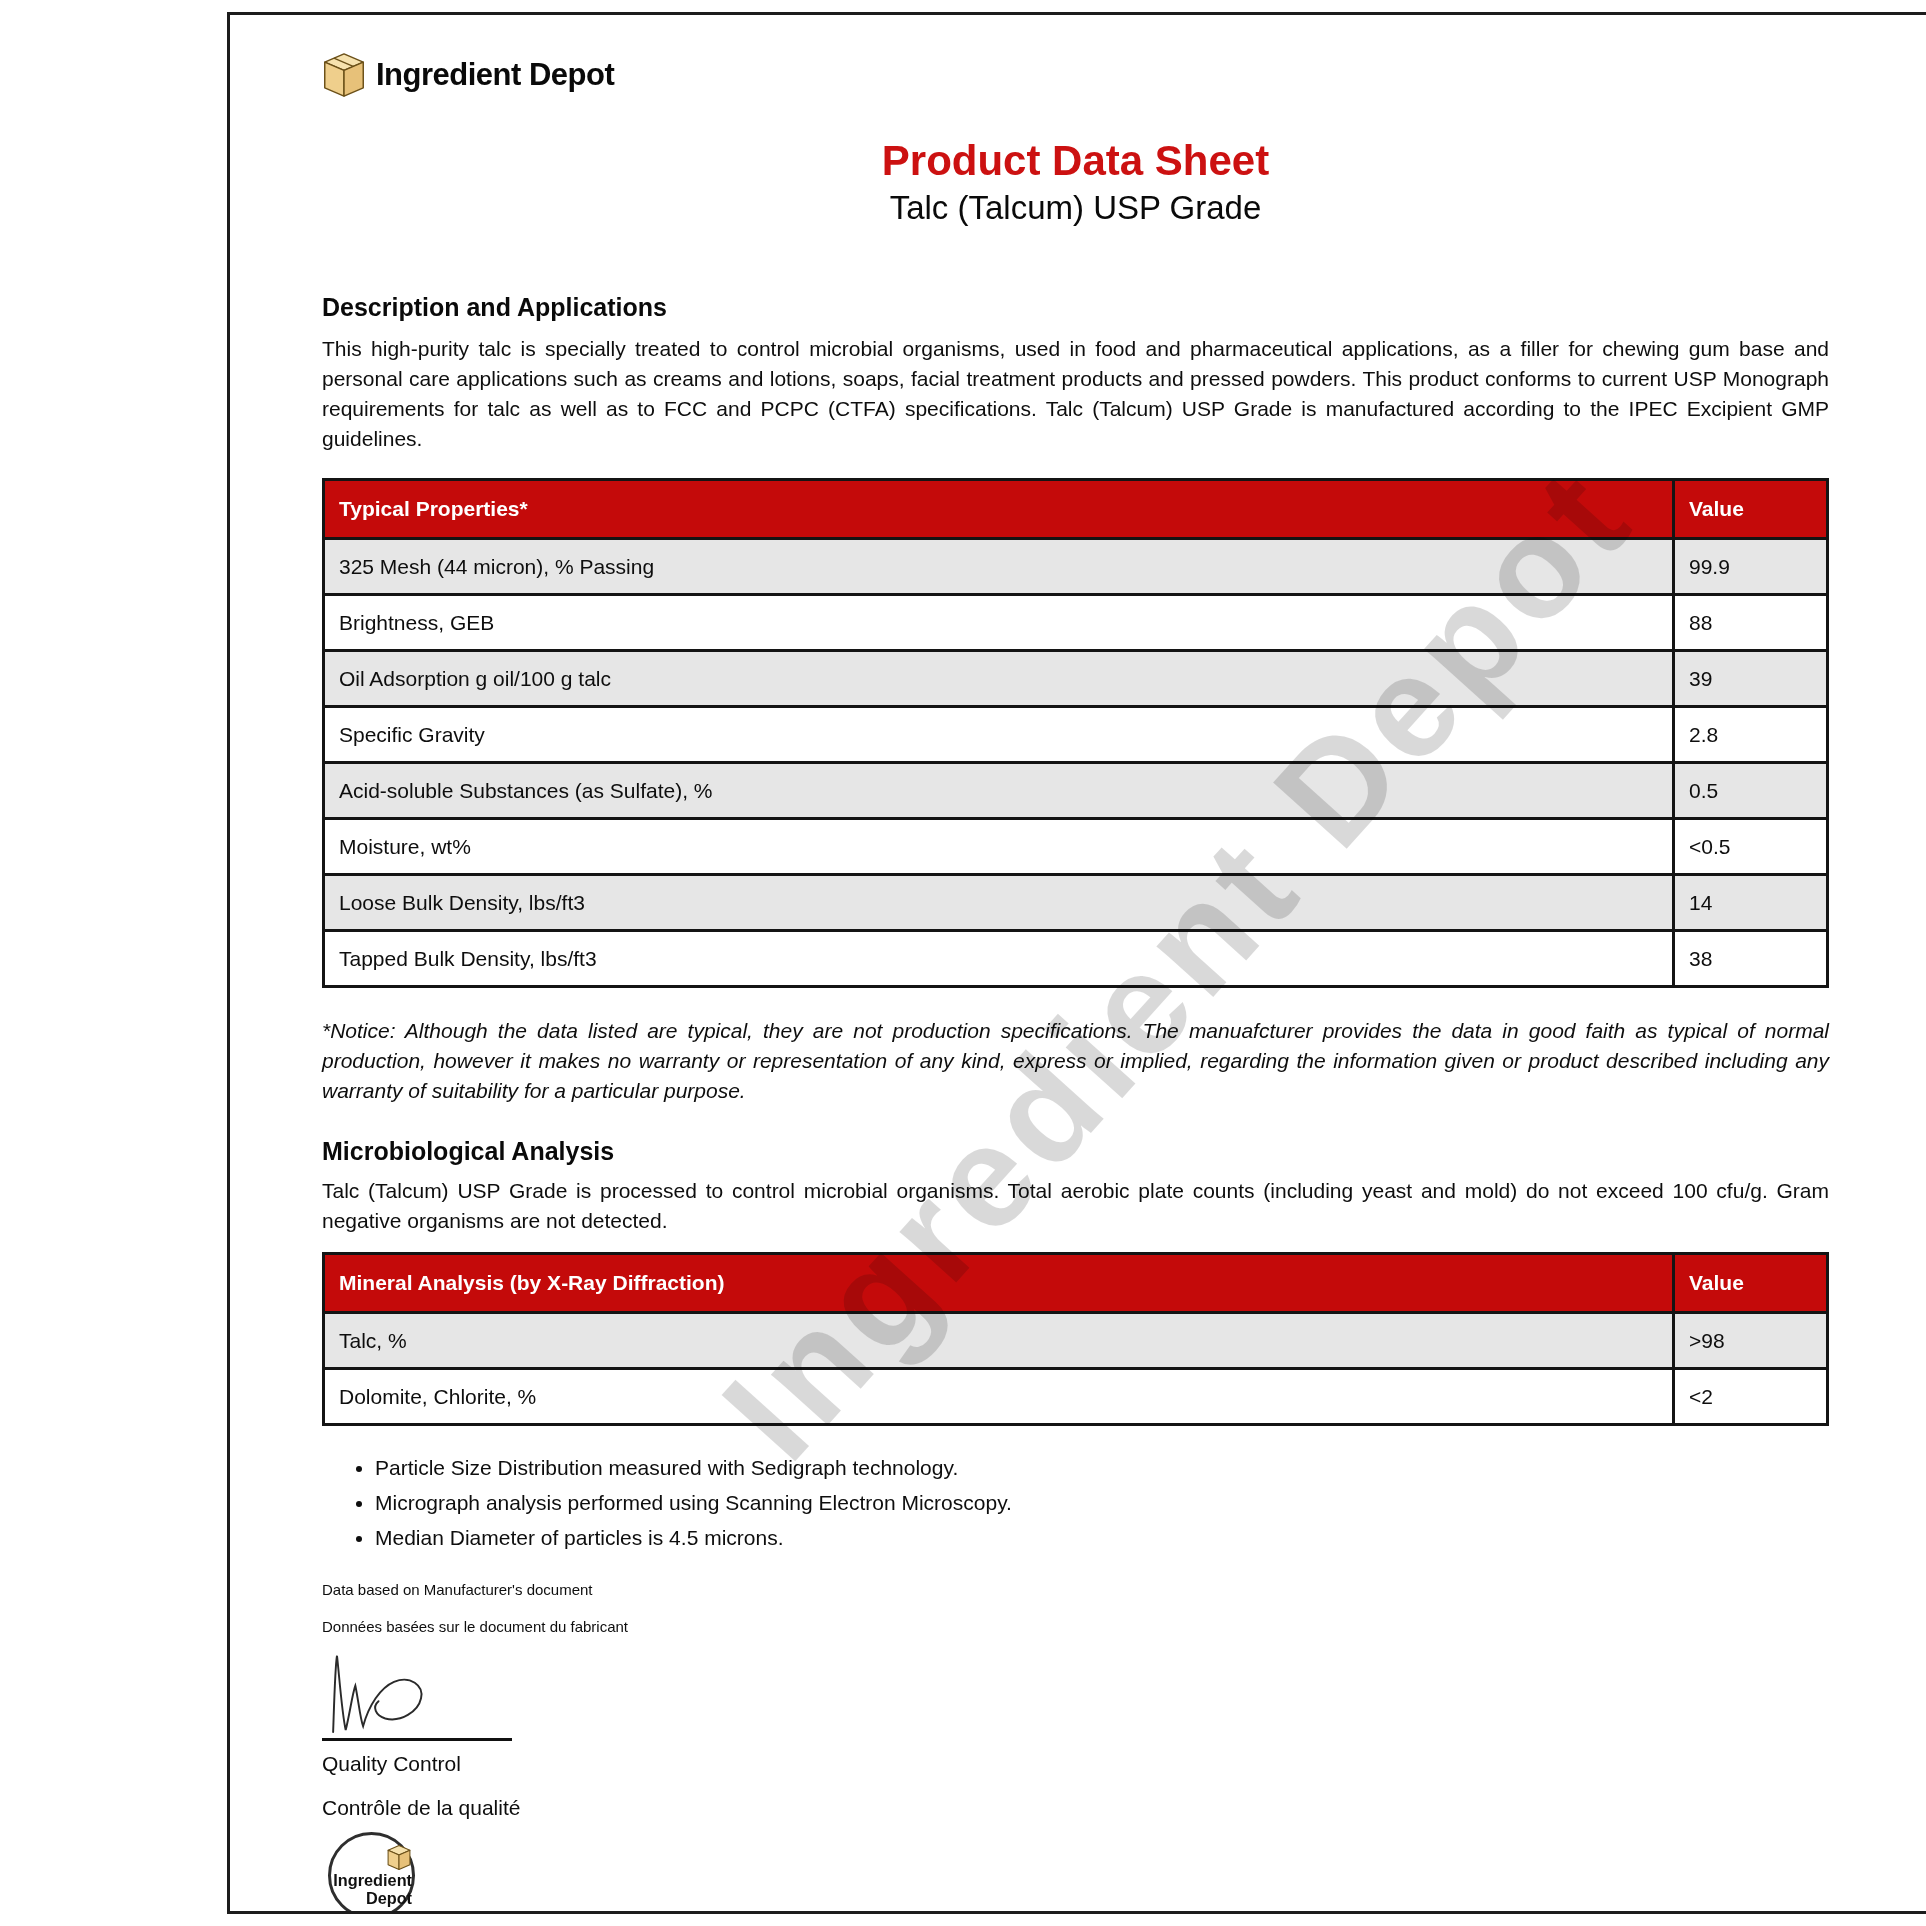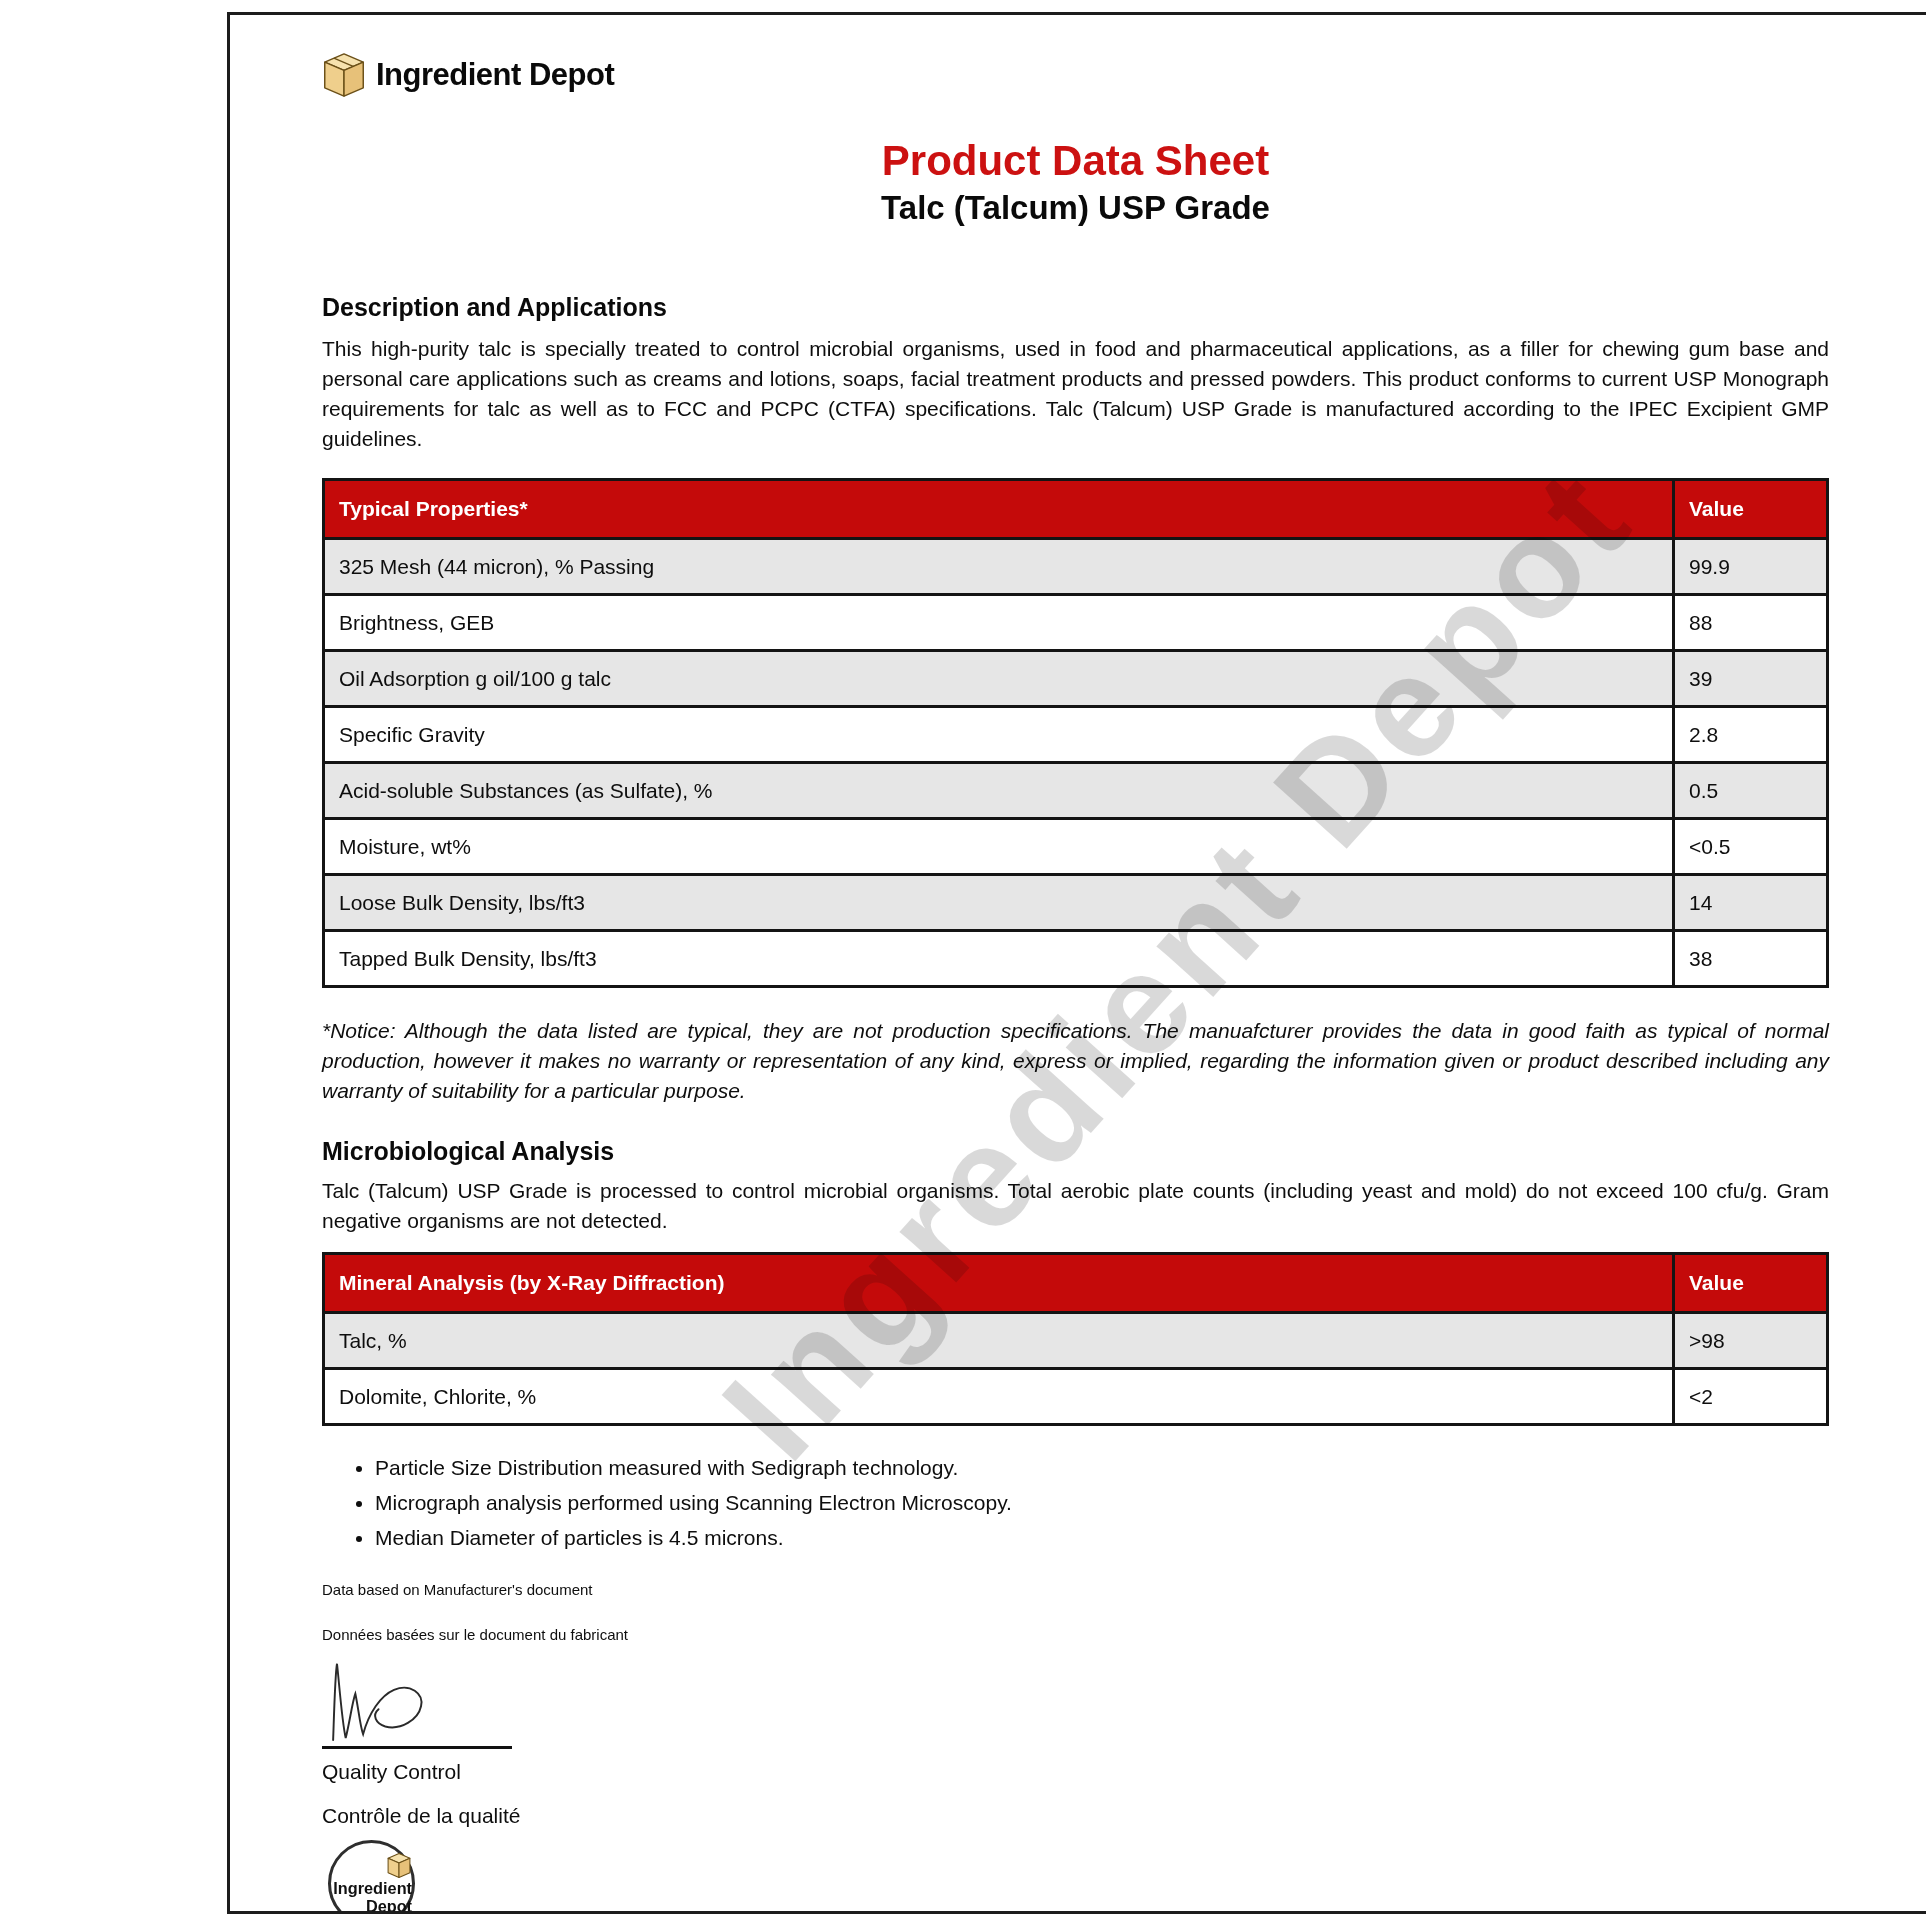"Talc (Talcum) USP Grade" .subtitle { font-weight: bold -> normal }
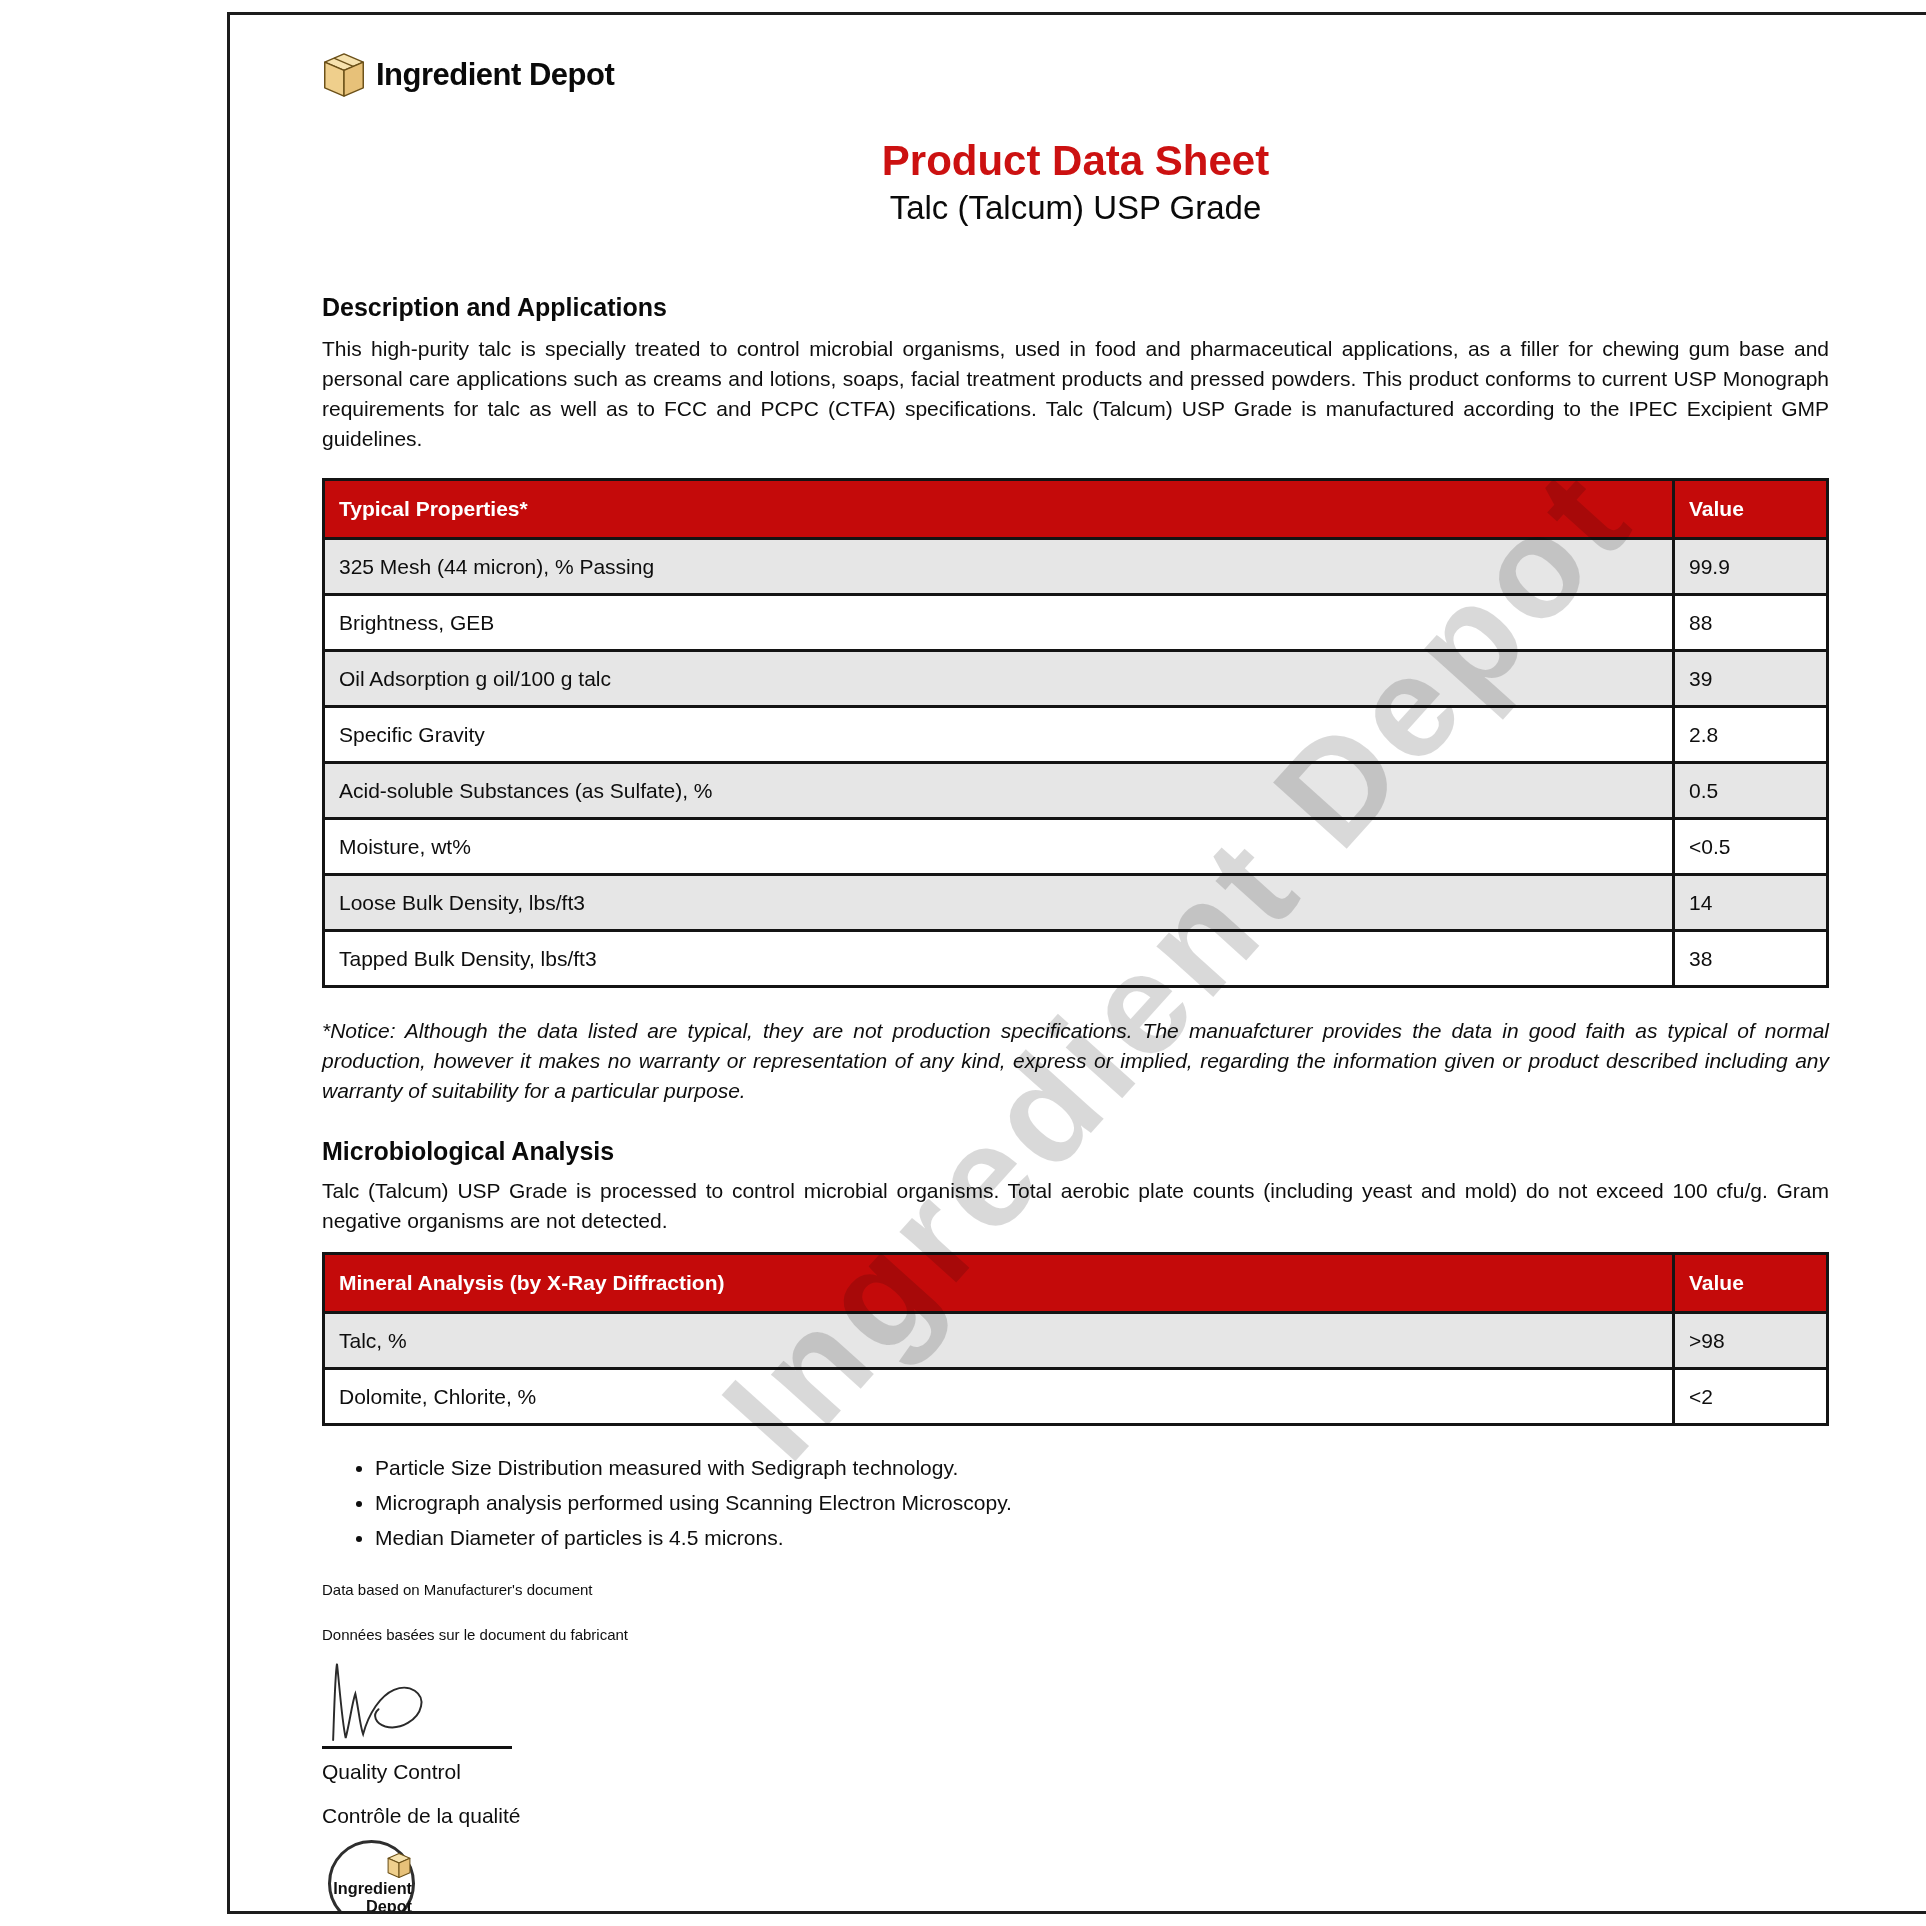"Données basées sur le document" .footer-line + .footer-line { margin-top: 16px -> 8px }
